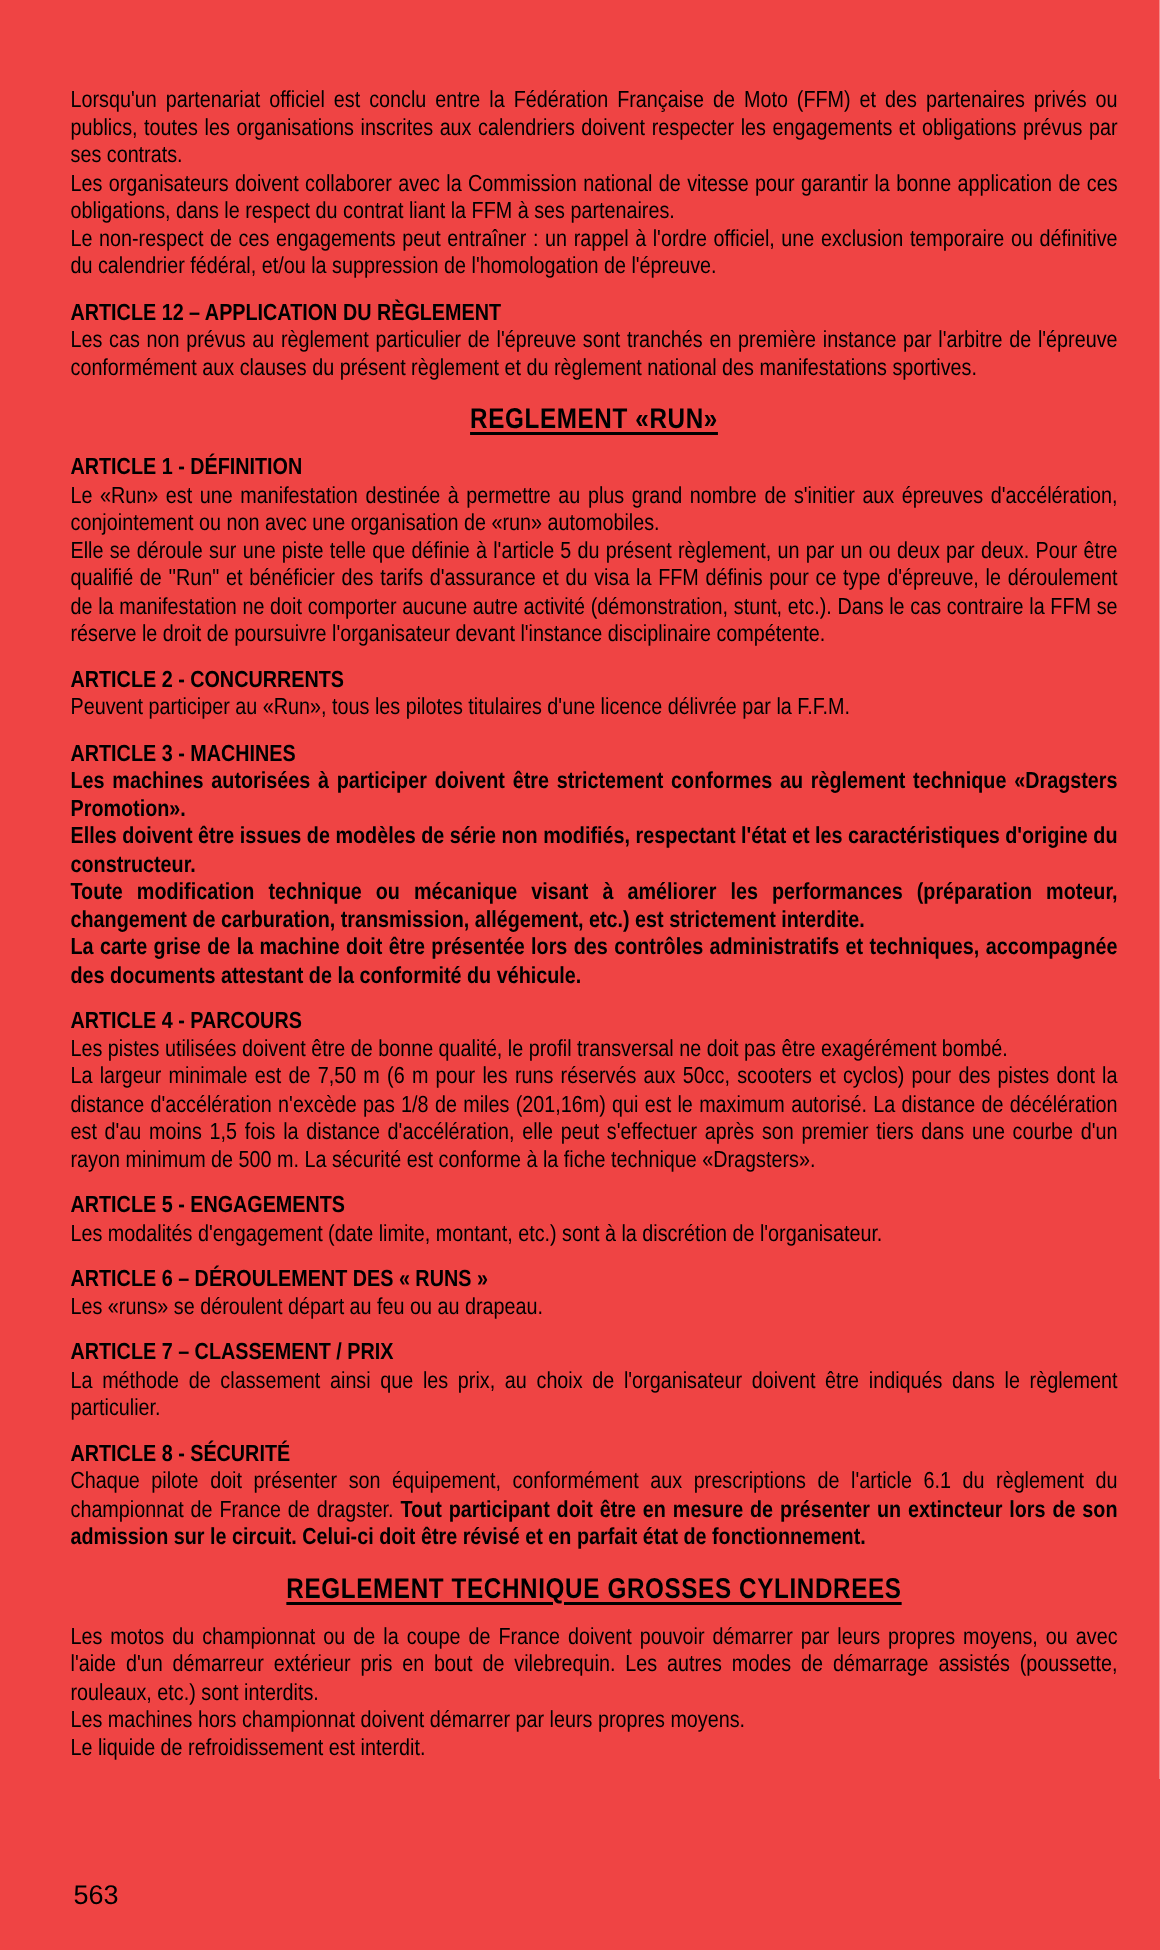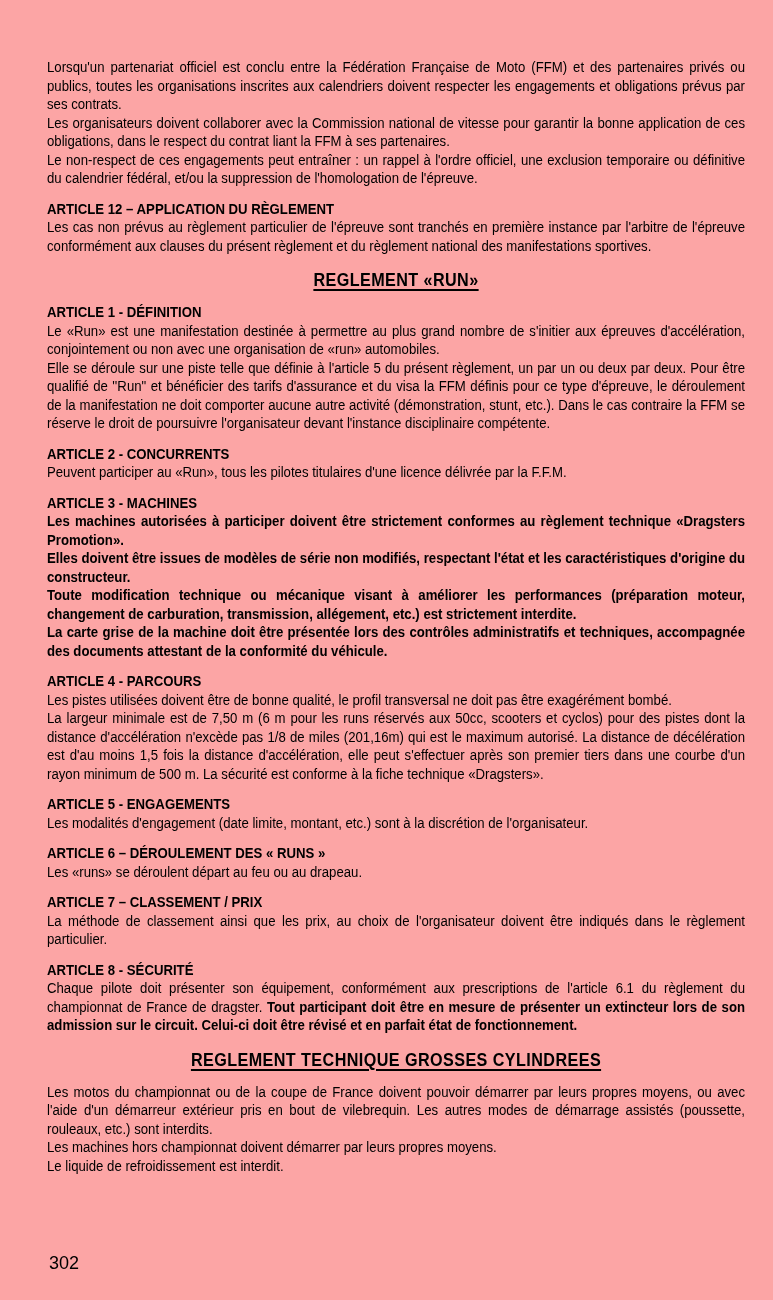"Lorsqu'un partenariat officiel est" .sheet { background: #fca5a5 -> #ef4444 }
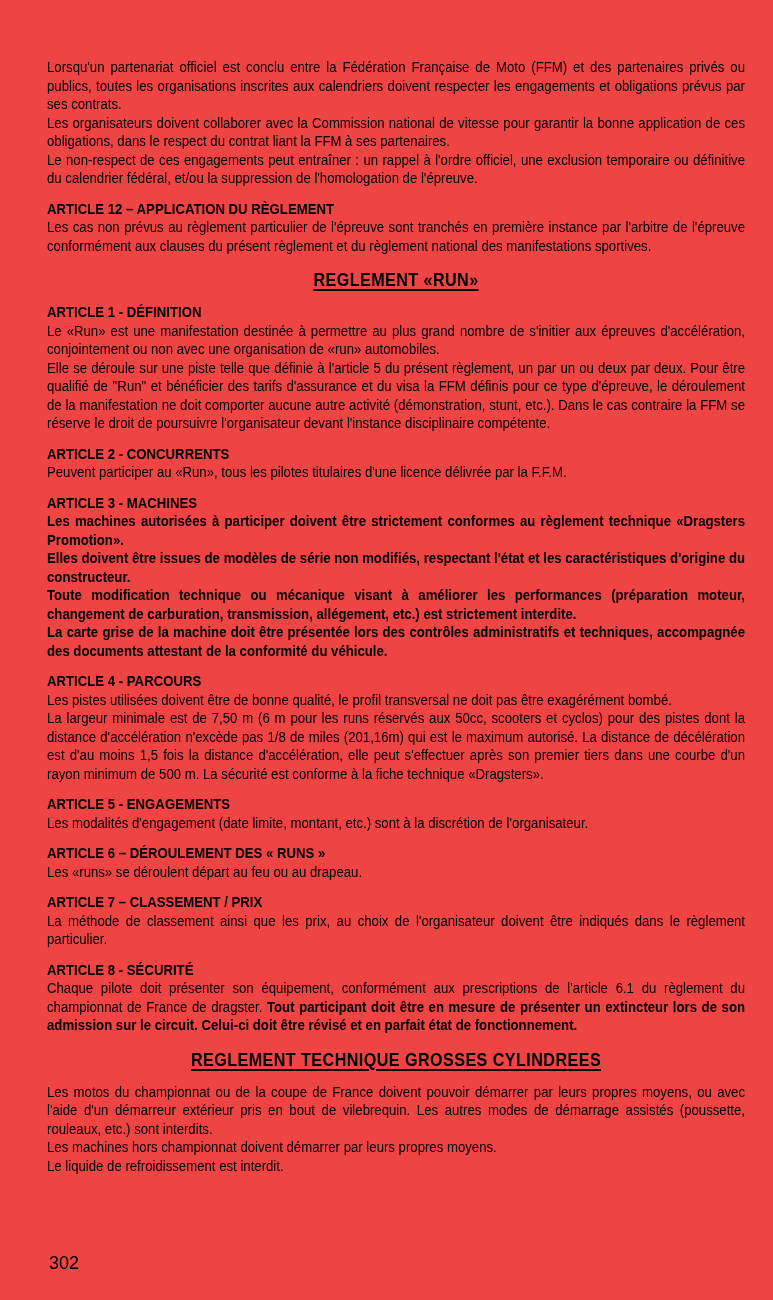"302" div.page-number { text: 302 -> 563 }
